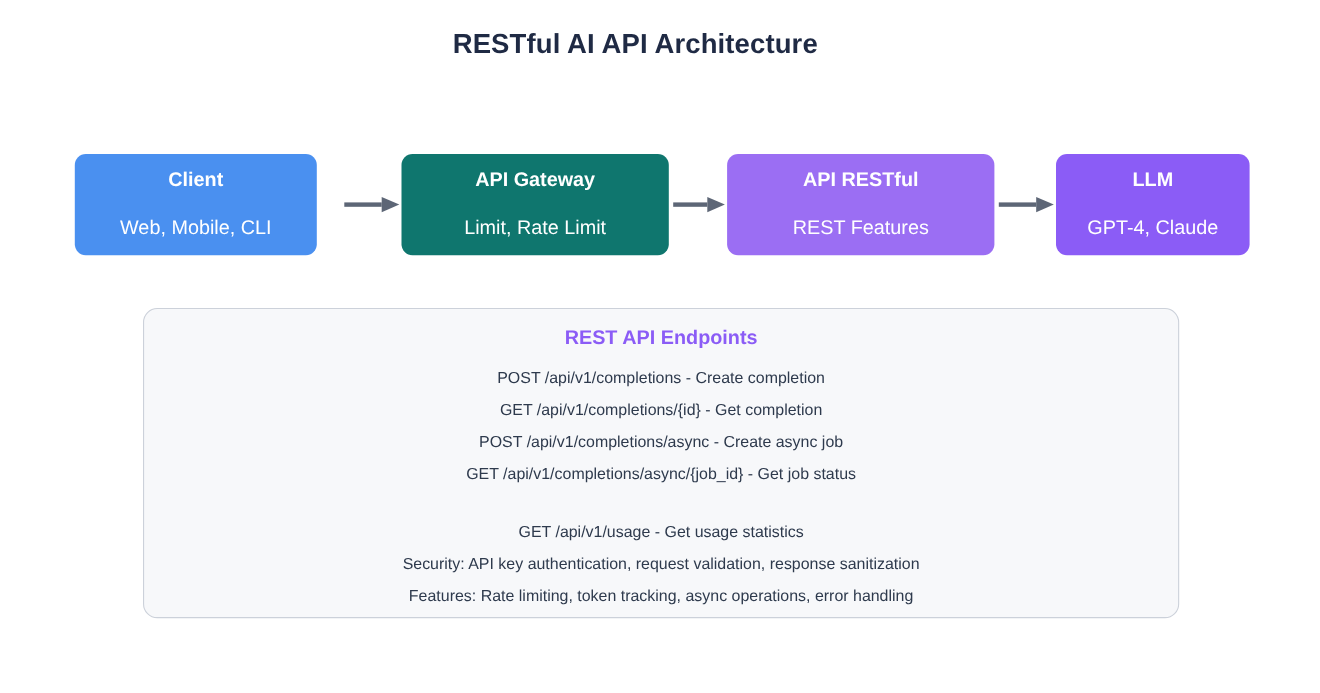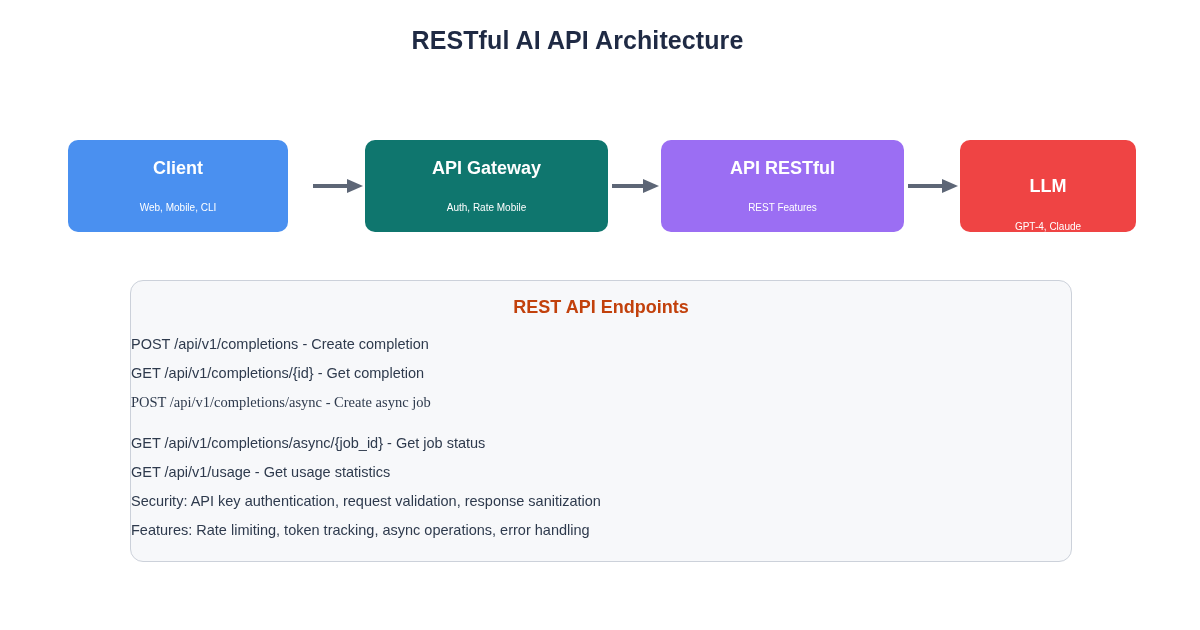"LLM" div.flow-box { background: #ef4444 -> #8b5cf6; justify-content: flex-end -> none }
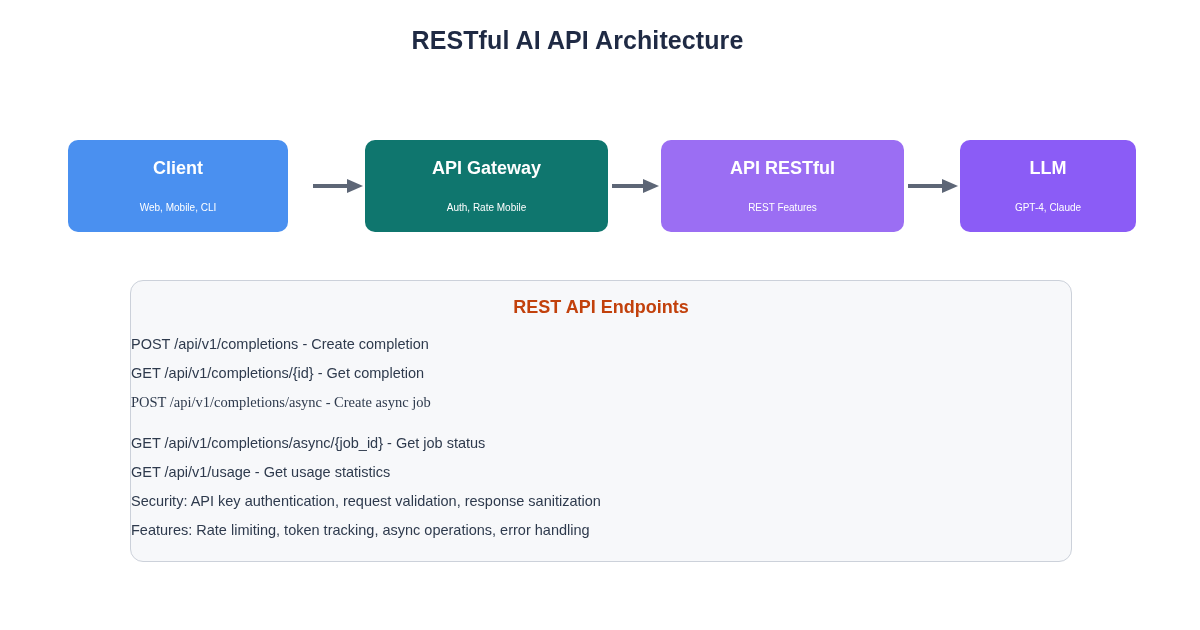"Web, Mobile, CLI" .flow-box .box-sub { font-size: 10px -> 18px }
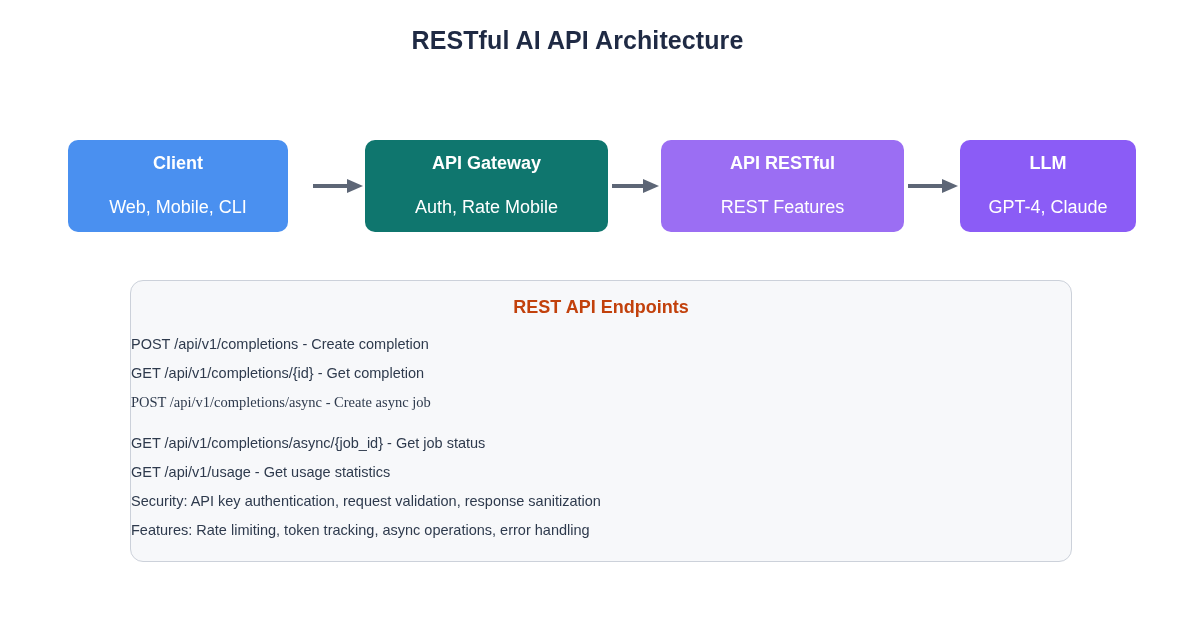"Auth, Rate Mobile" div.box-sub { text: Auth, Rate Mobile -> Limit, Rate Limit }
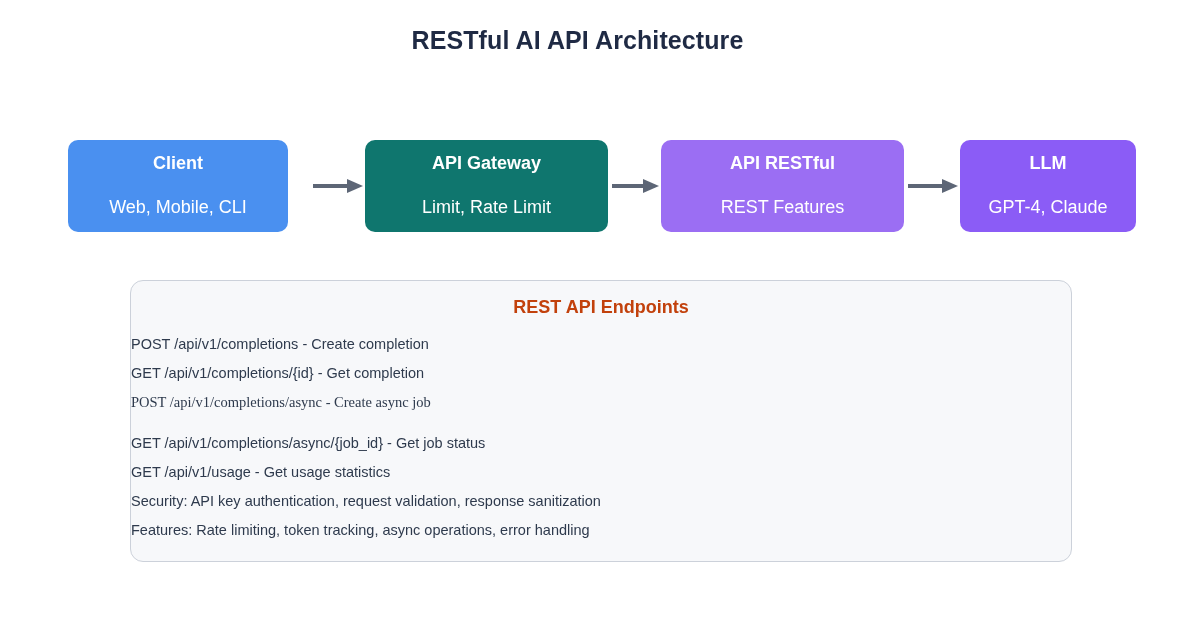"REST API Endpoints" .panel-heading { color: #c2410c -> #8b5cf6 }
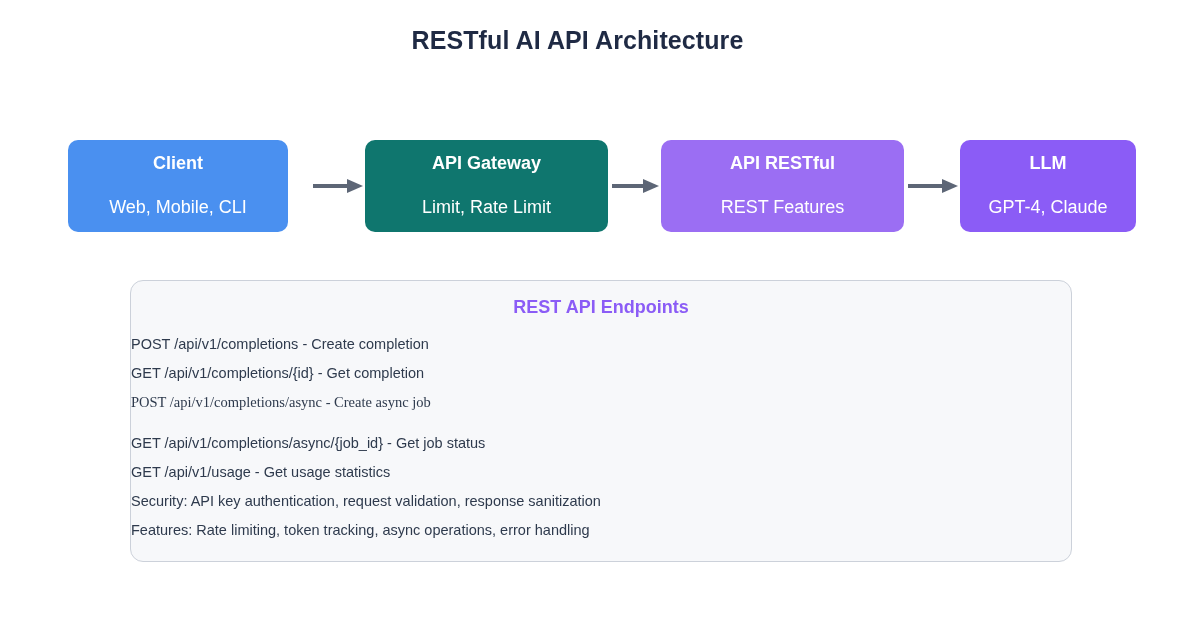"POST /api/v1/completions - Create" .panel-line { text-align: none -> center }
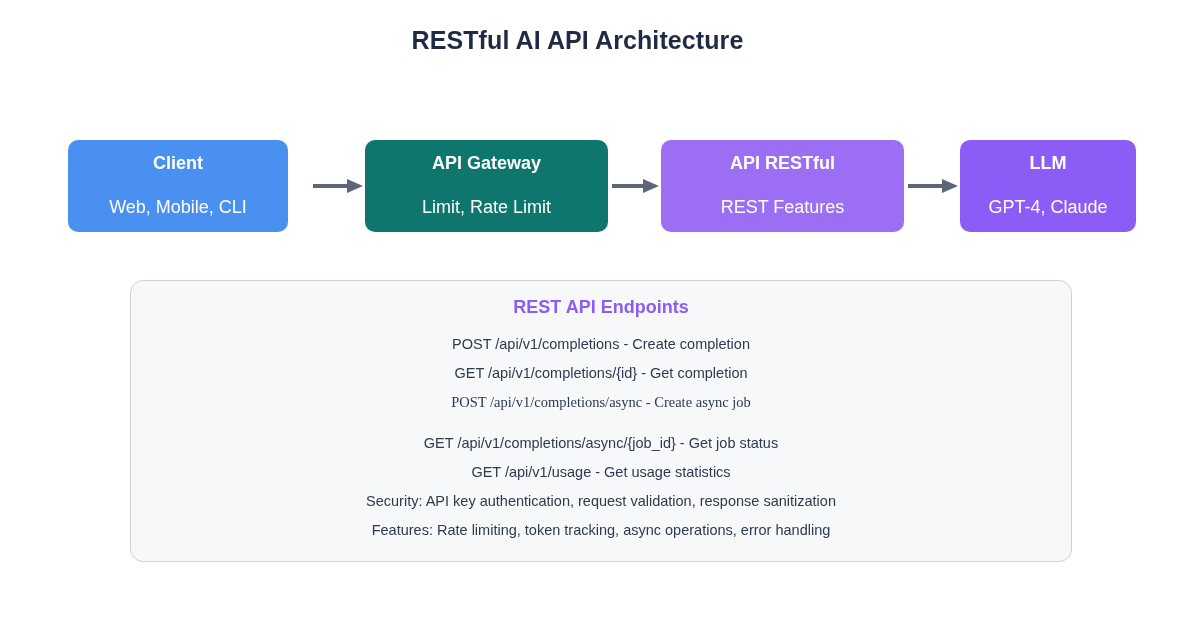"POST /api/v1/completions/async - Create" div.panel-line { font-family: Liberation Serif, serif -> none }
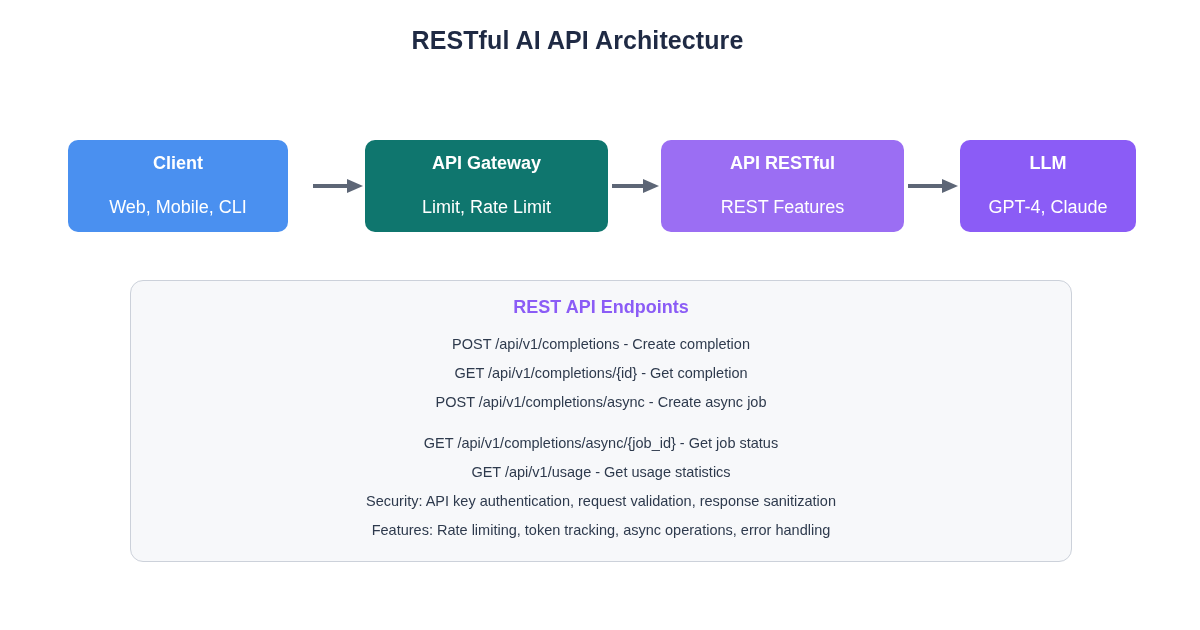"GET /api/v1/completions/async/{job_id} -" div.panel-line { margin-top: 12px -> none }
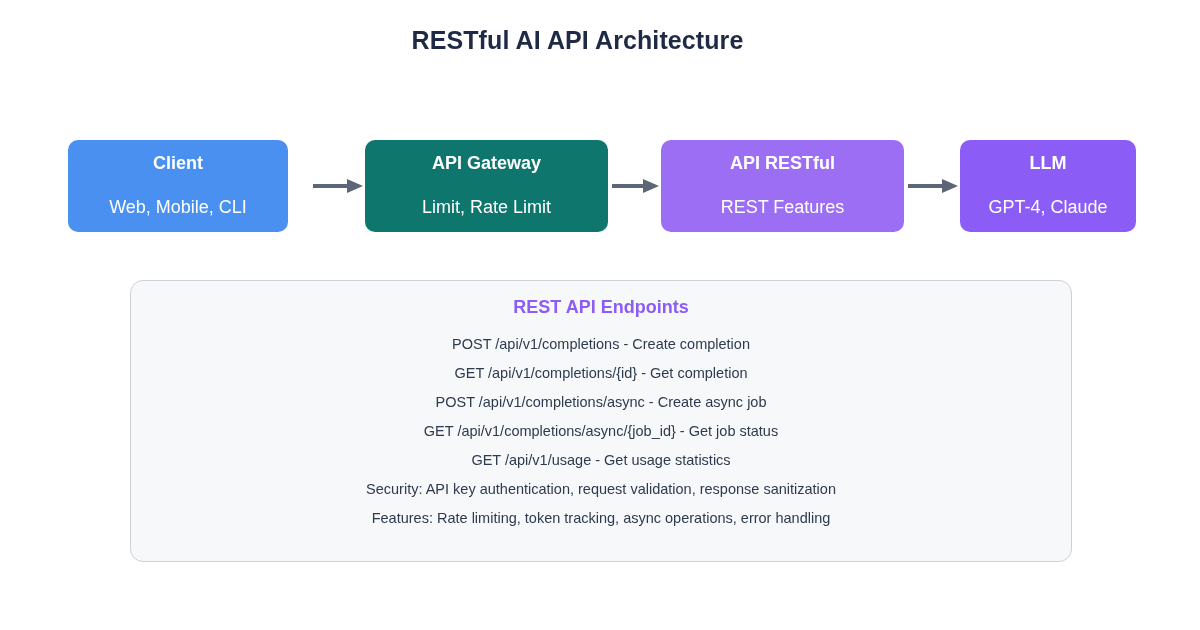"GET /api/v1/usage - Get usage" div.panel-line { margin-top: none -> 24px }
